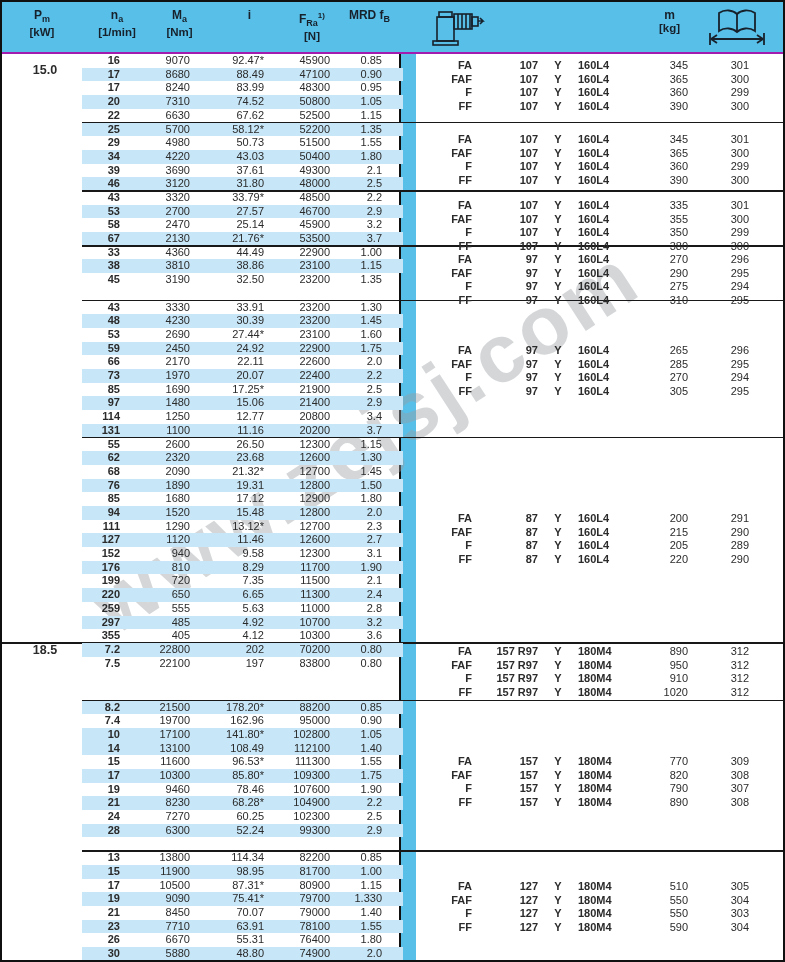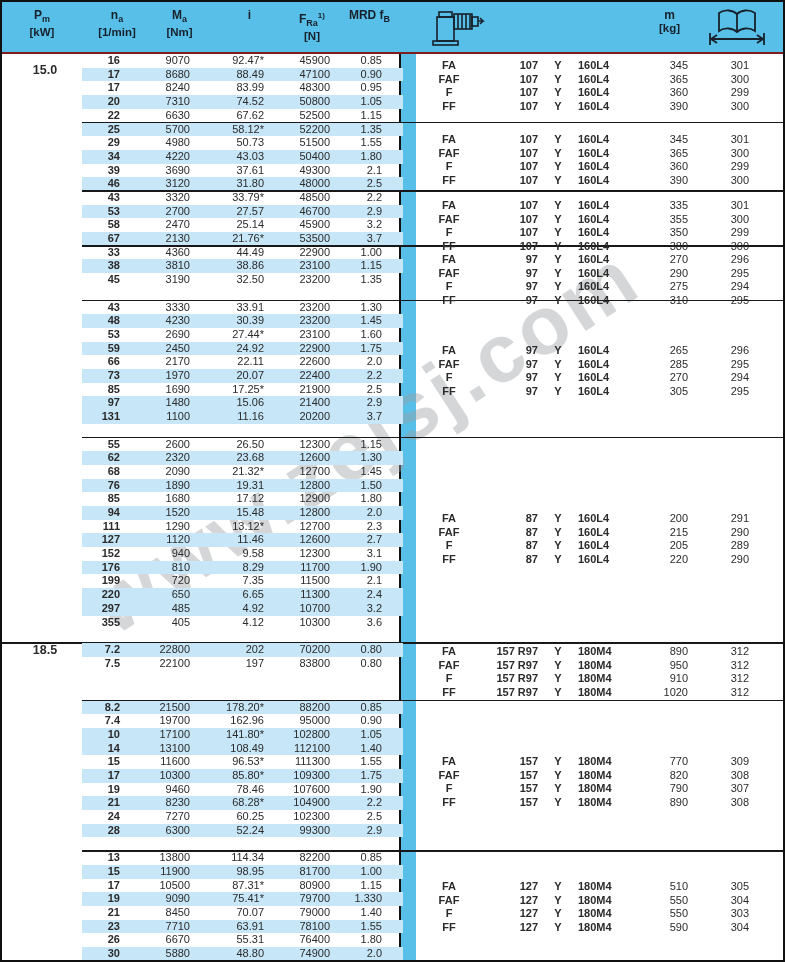"Pm" .thead { border-bottom: 2px solid #7f1d1d -> 2px solid #a21caf }
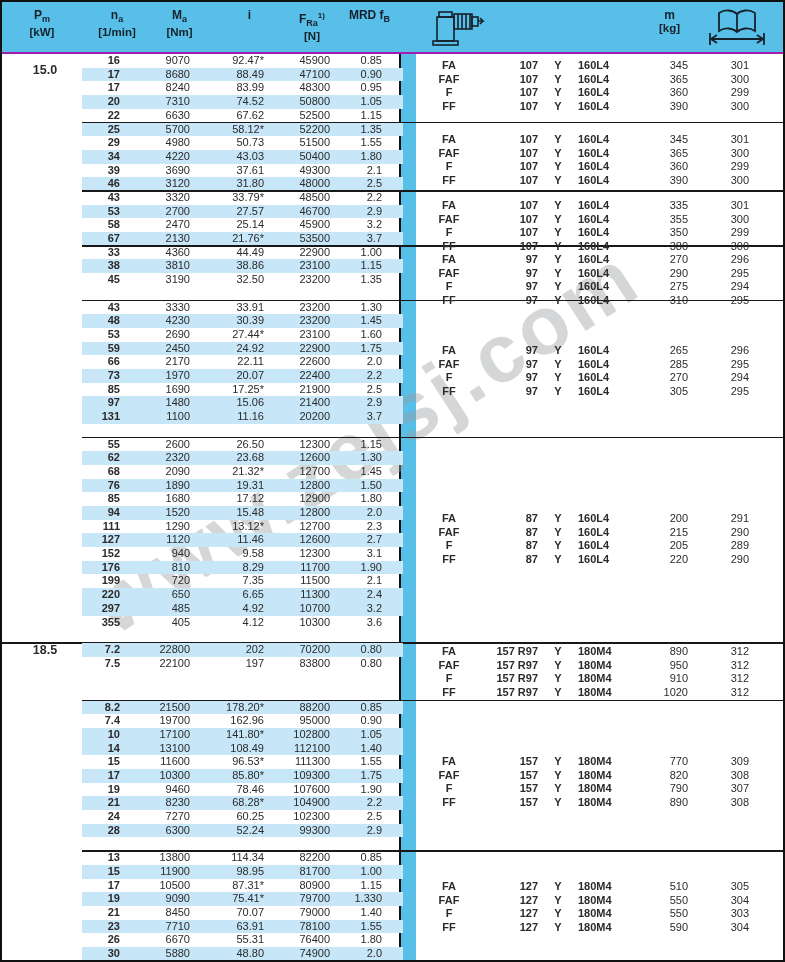"FA" .rg0 { text-align: center -> right }
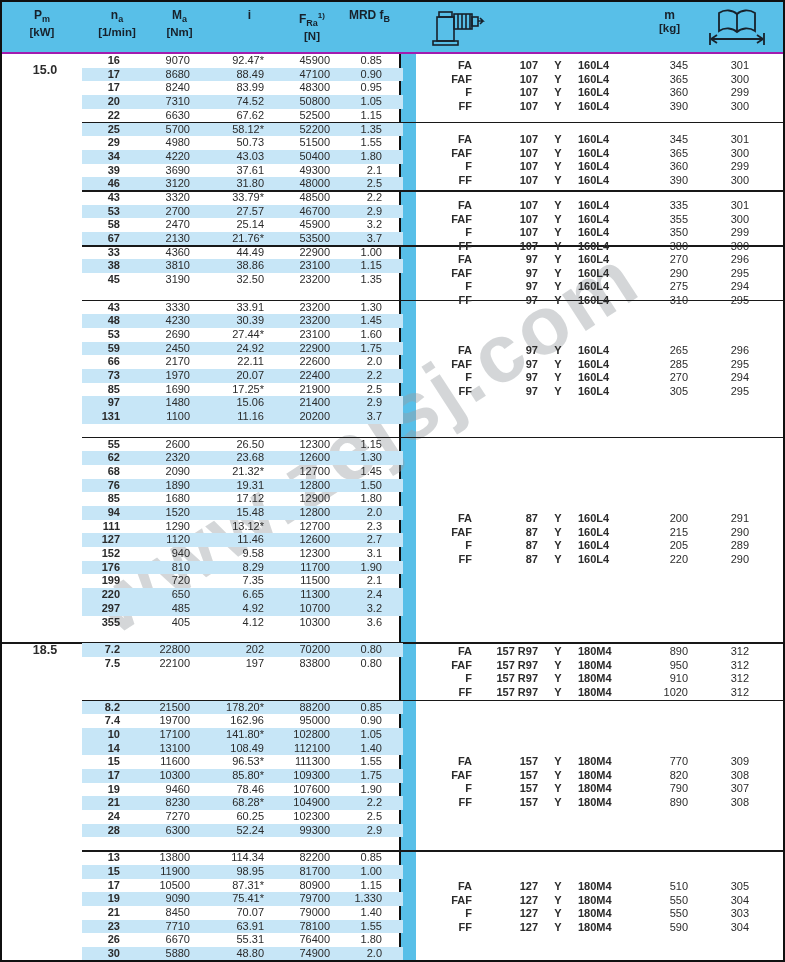"114" div.row { html: none -> <div> <div>114</div> <div>1250</div> <div>12.77</div> <div>20800</div> <div>3.4</div> </div> }
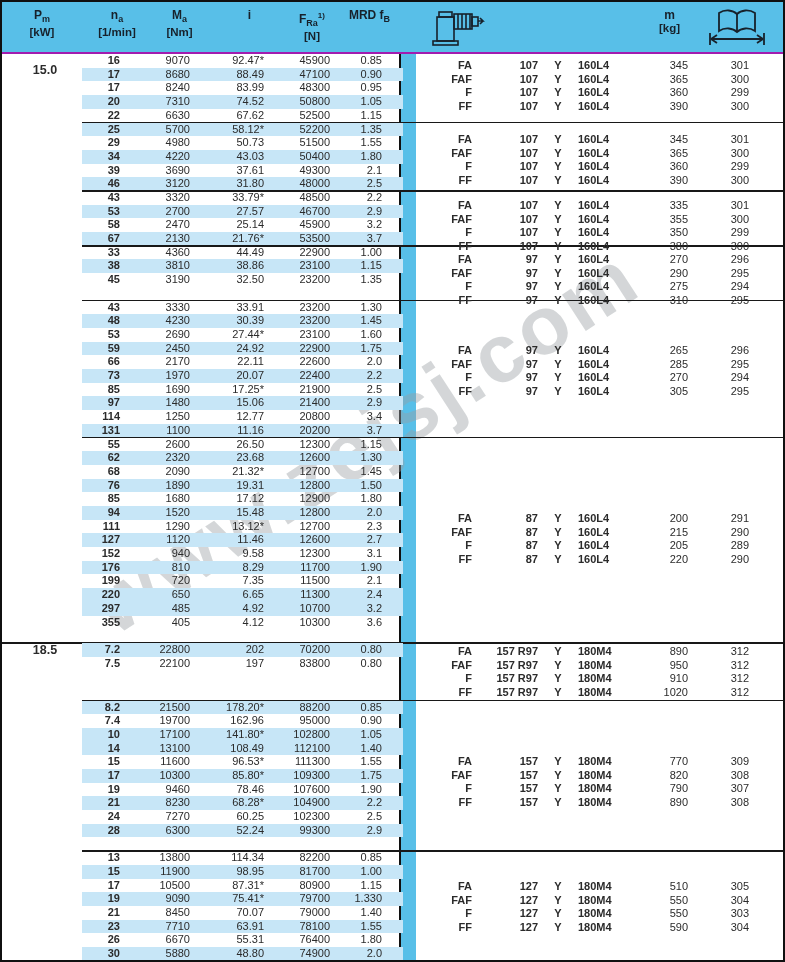"259" div.row { html: none -> <div> <div>259</div> <div>555</div> <div>5.63</div> <div>11000</div> <div>2.8</div> </div> }
